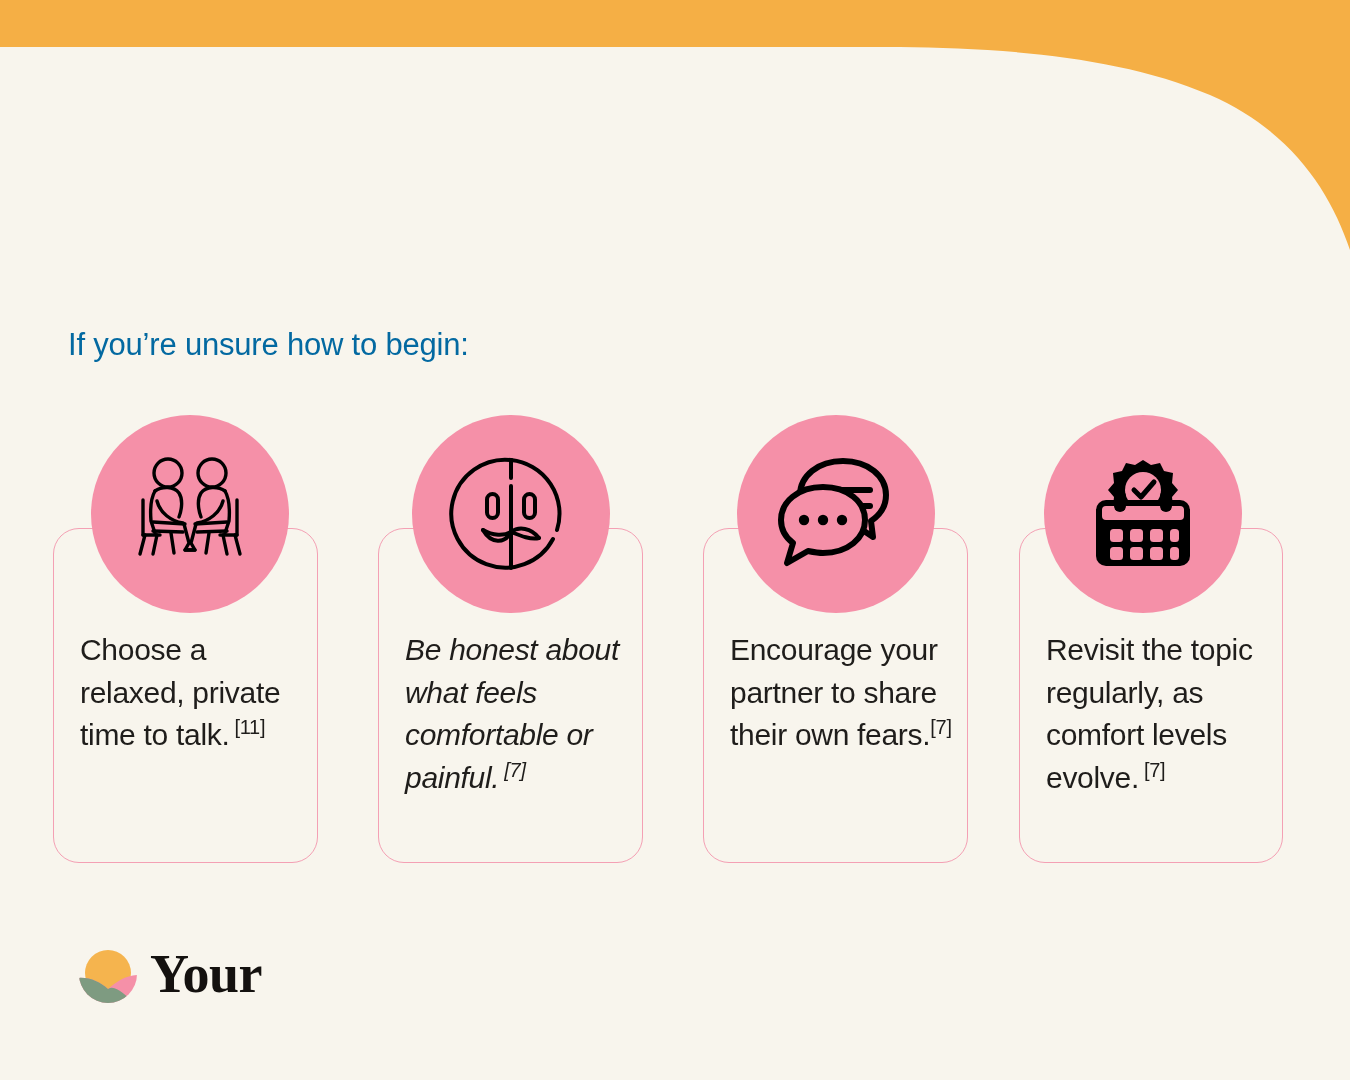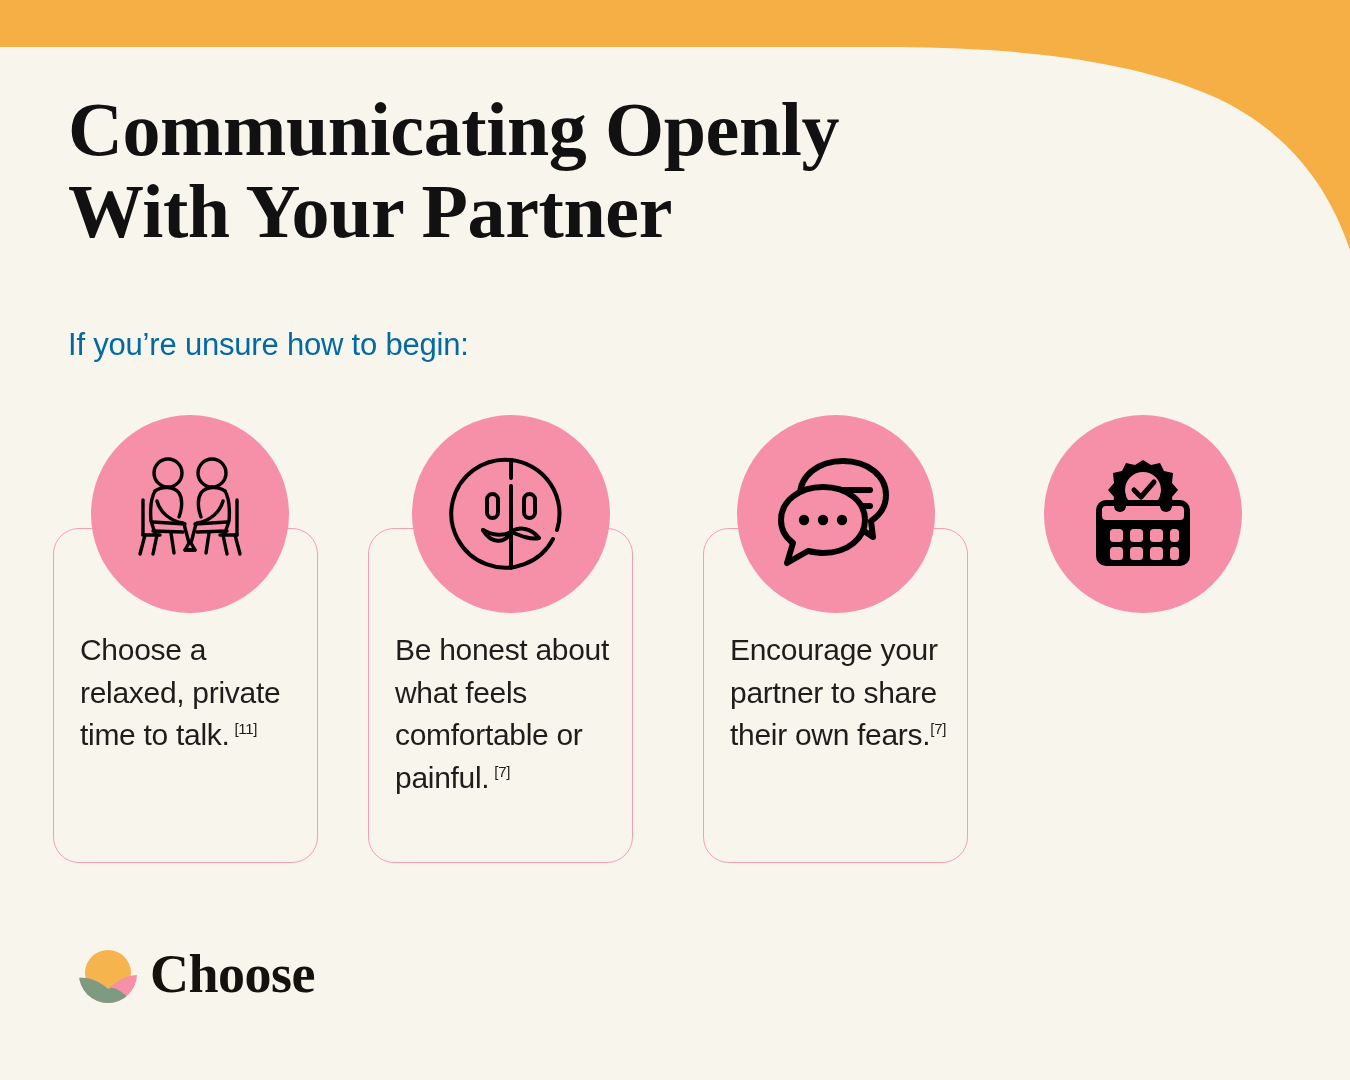"Communicating Openly" div.title-block { html: <div> <h1>Communicating Openly With Your Partner</h1> </div> -> none }
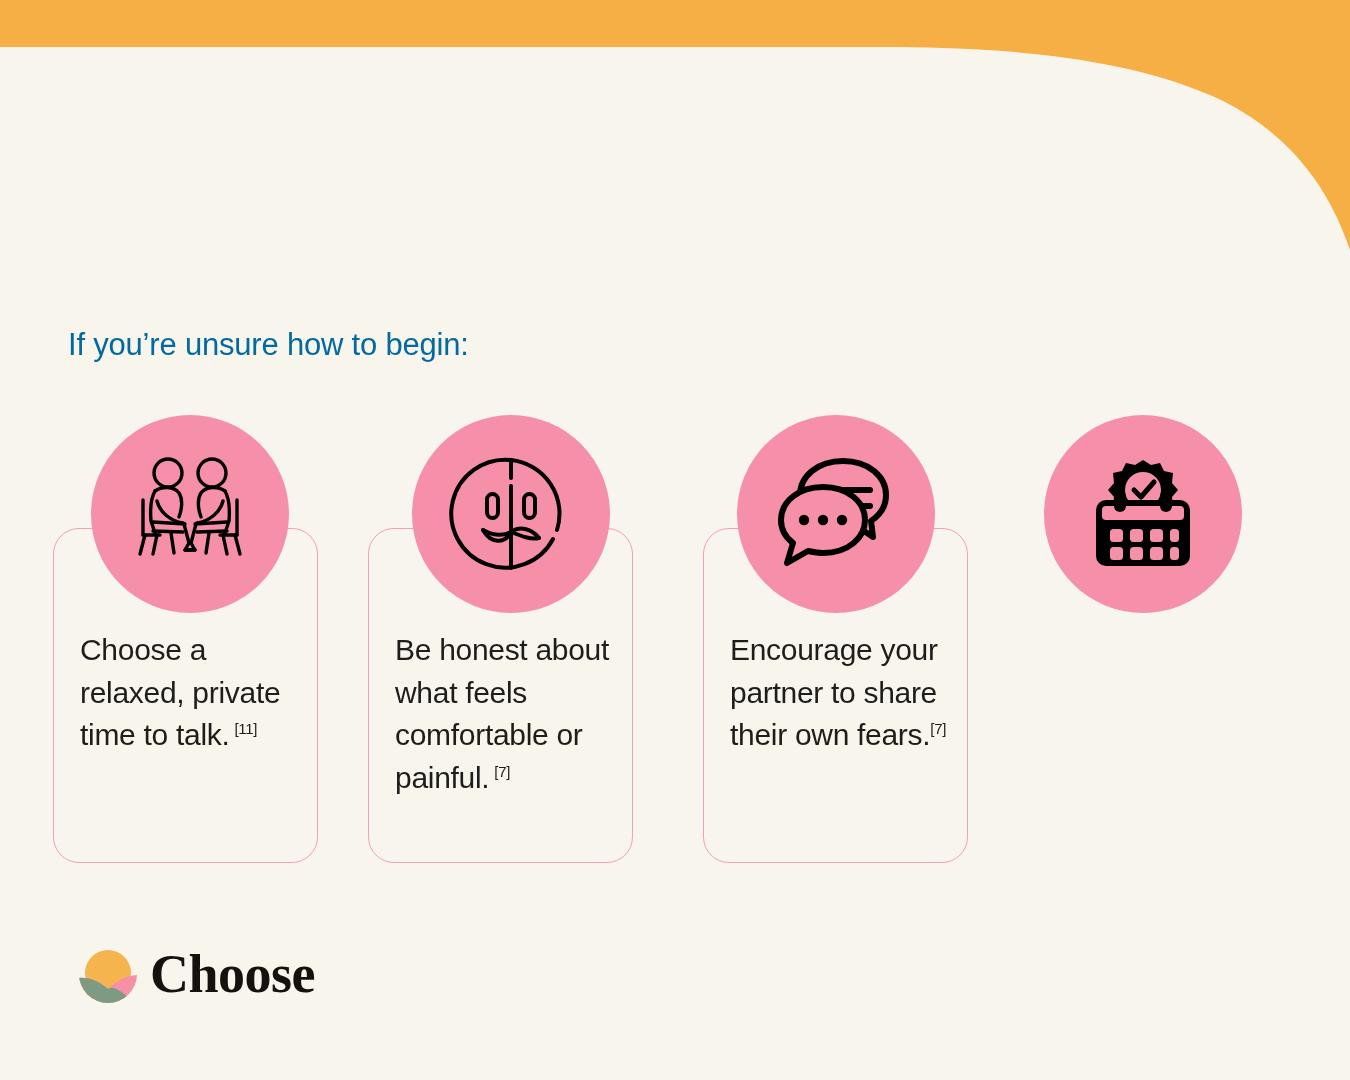"Be honest about what feels" .card-2 { font-style: none -> italic; left: 368px -> 378px }
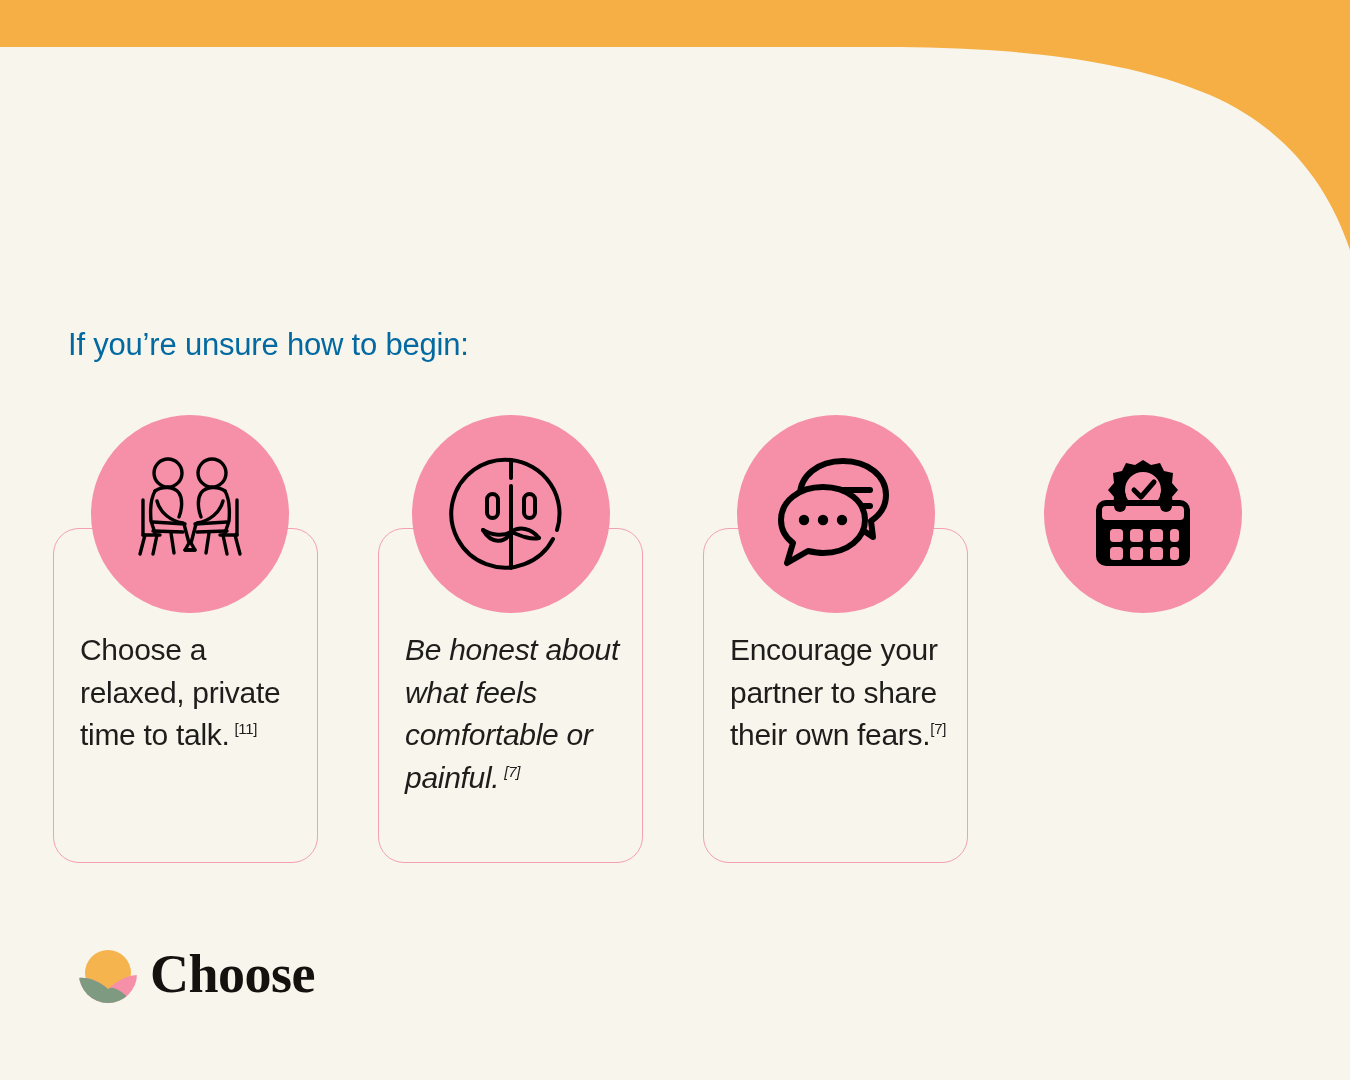"Revisit the topic regularly, as" div.card { html: none -> <div> <div> <span>Revisit the topic regularly, as comfort levels evolve.</span><span>[7]</span> </div> </div> }
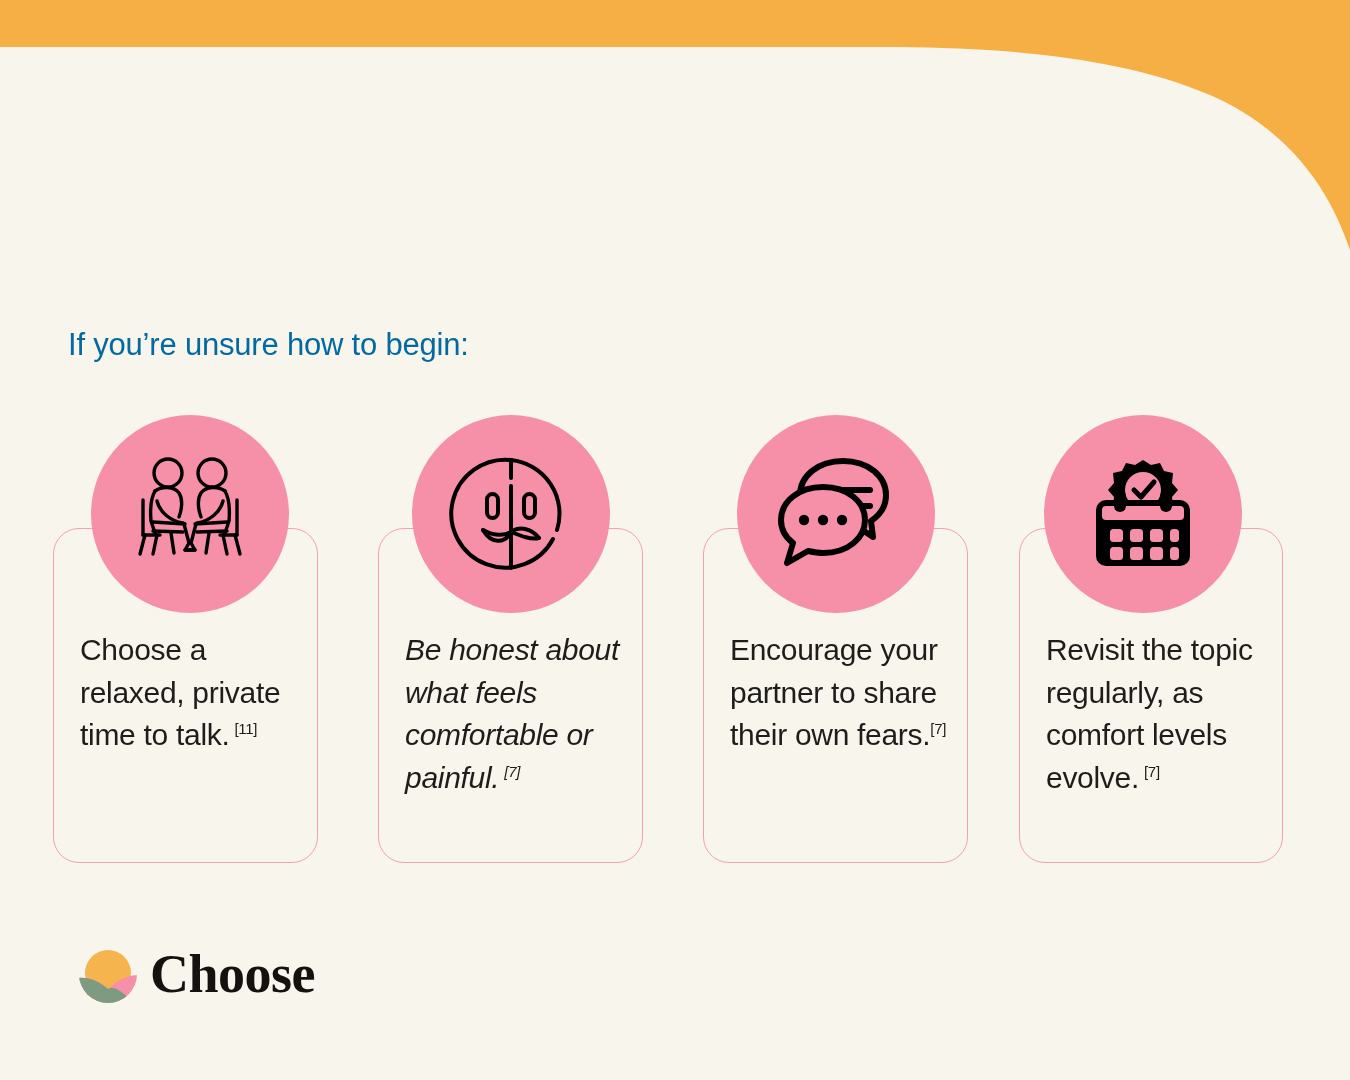"[11]" .cite { font-size: 15px -> 20px }
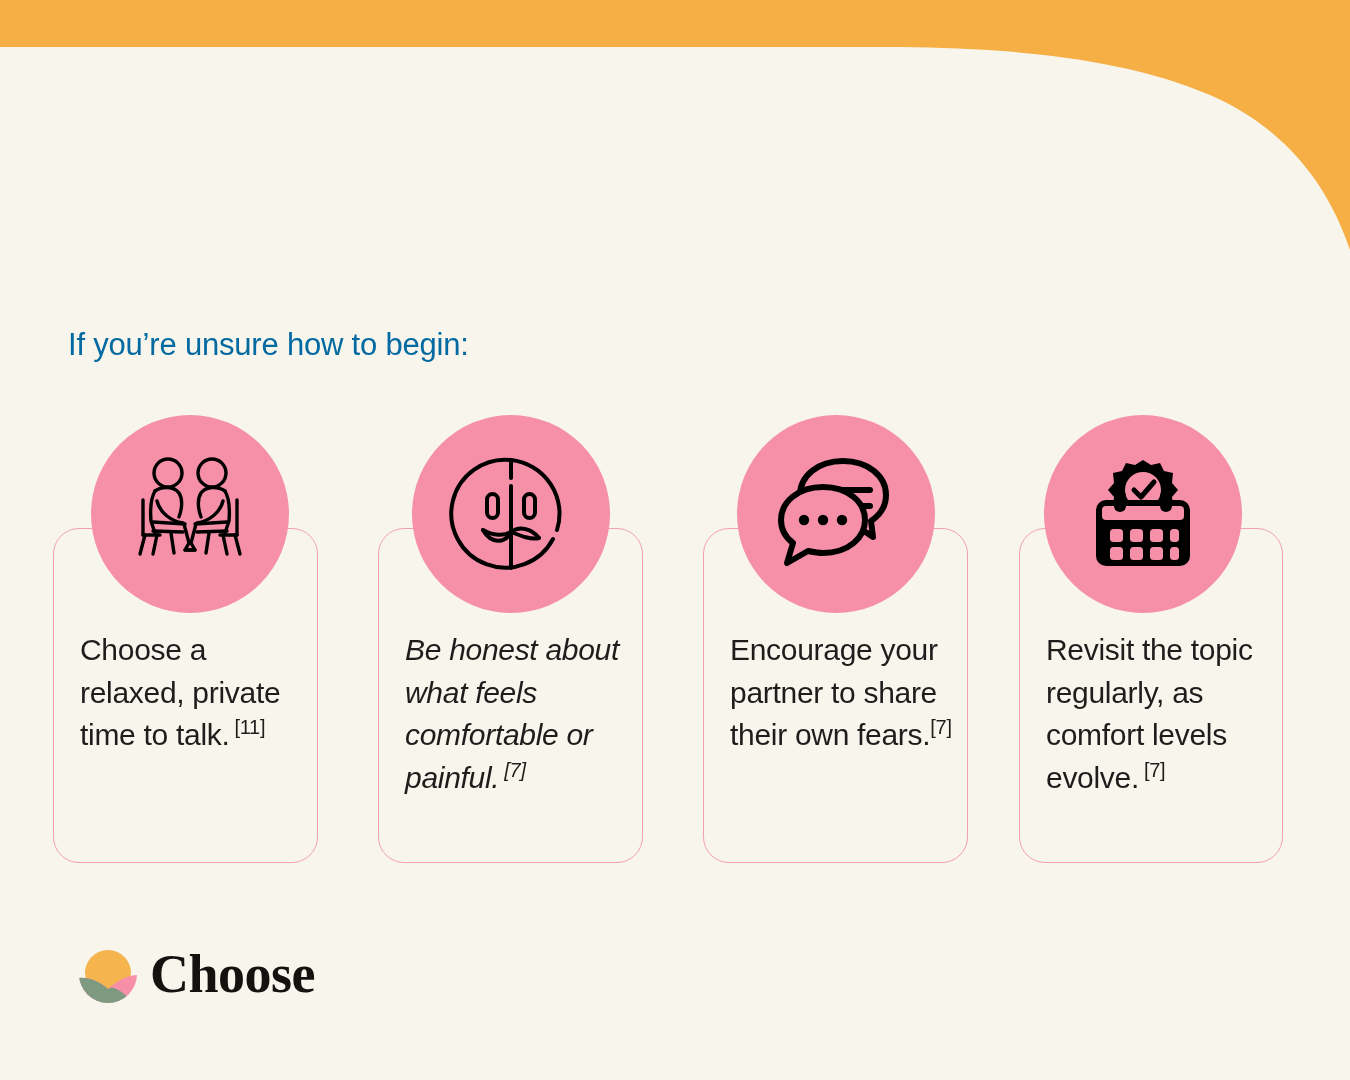"Choose" span.logo-word { text: Choose -> Your }
